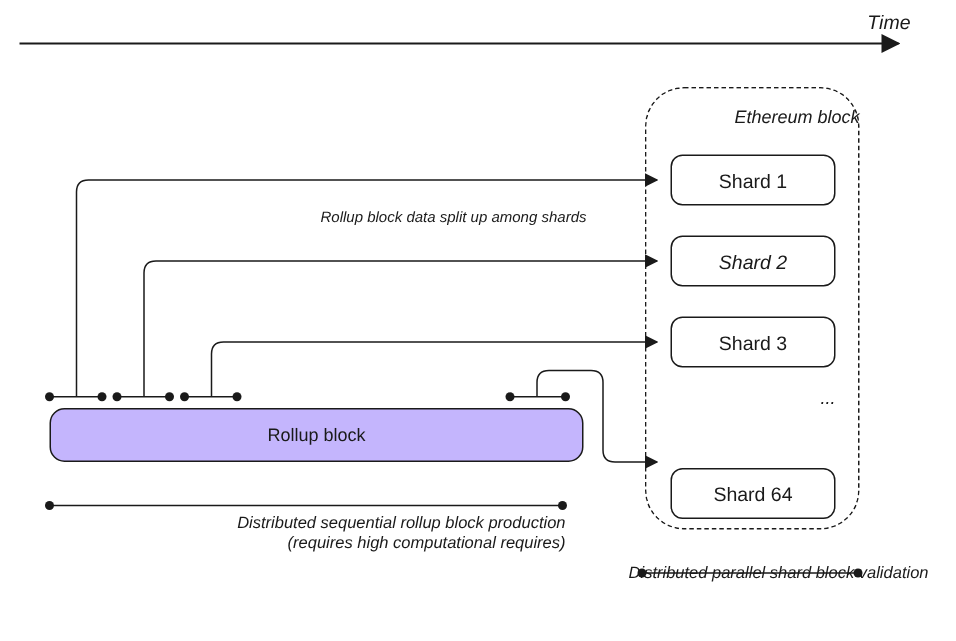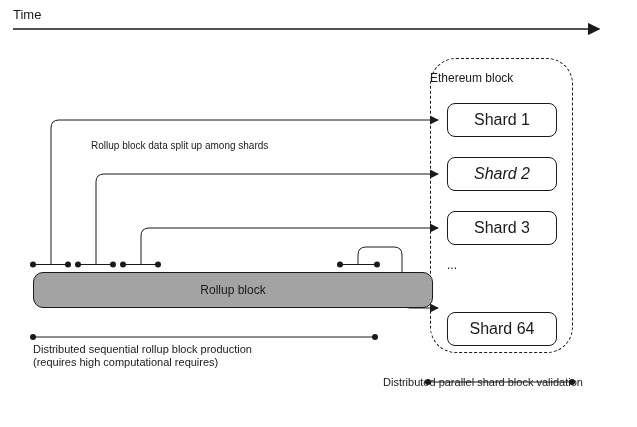"Time" .label { font-style: none -> italic; text-align: left -> right }
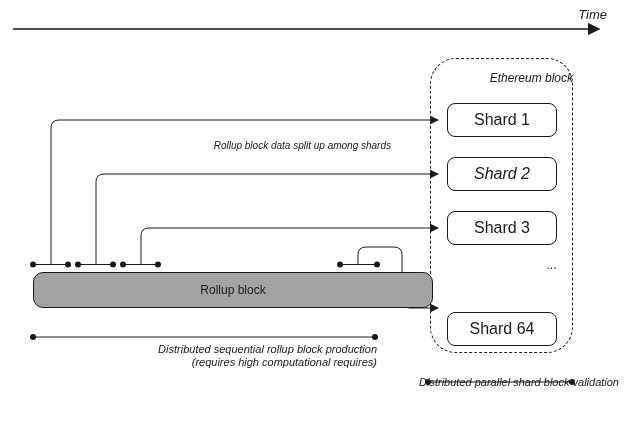"Shard 1" .node-box { font-size: 16px -> 13px }
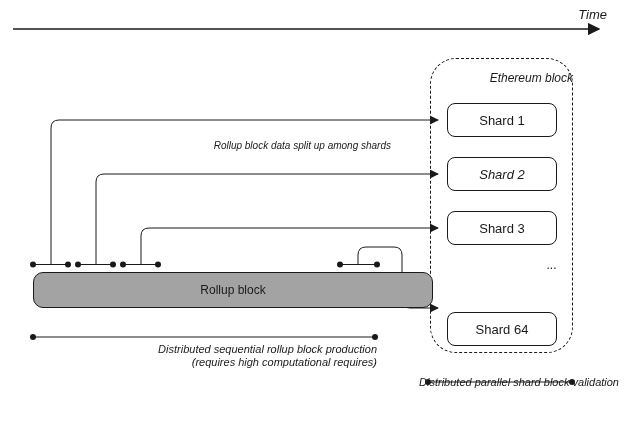"Rollup block" .rollup-box { background: #a3a3a3 -> #c4b5fd; width: 400px -> 356px }
